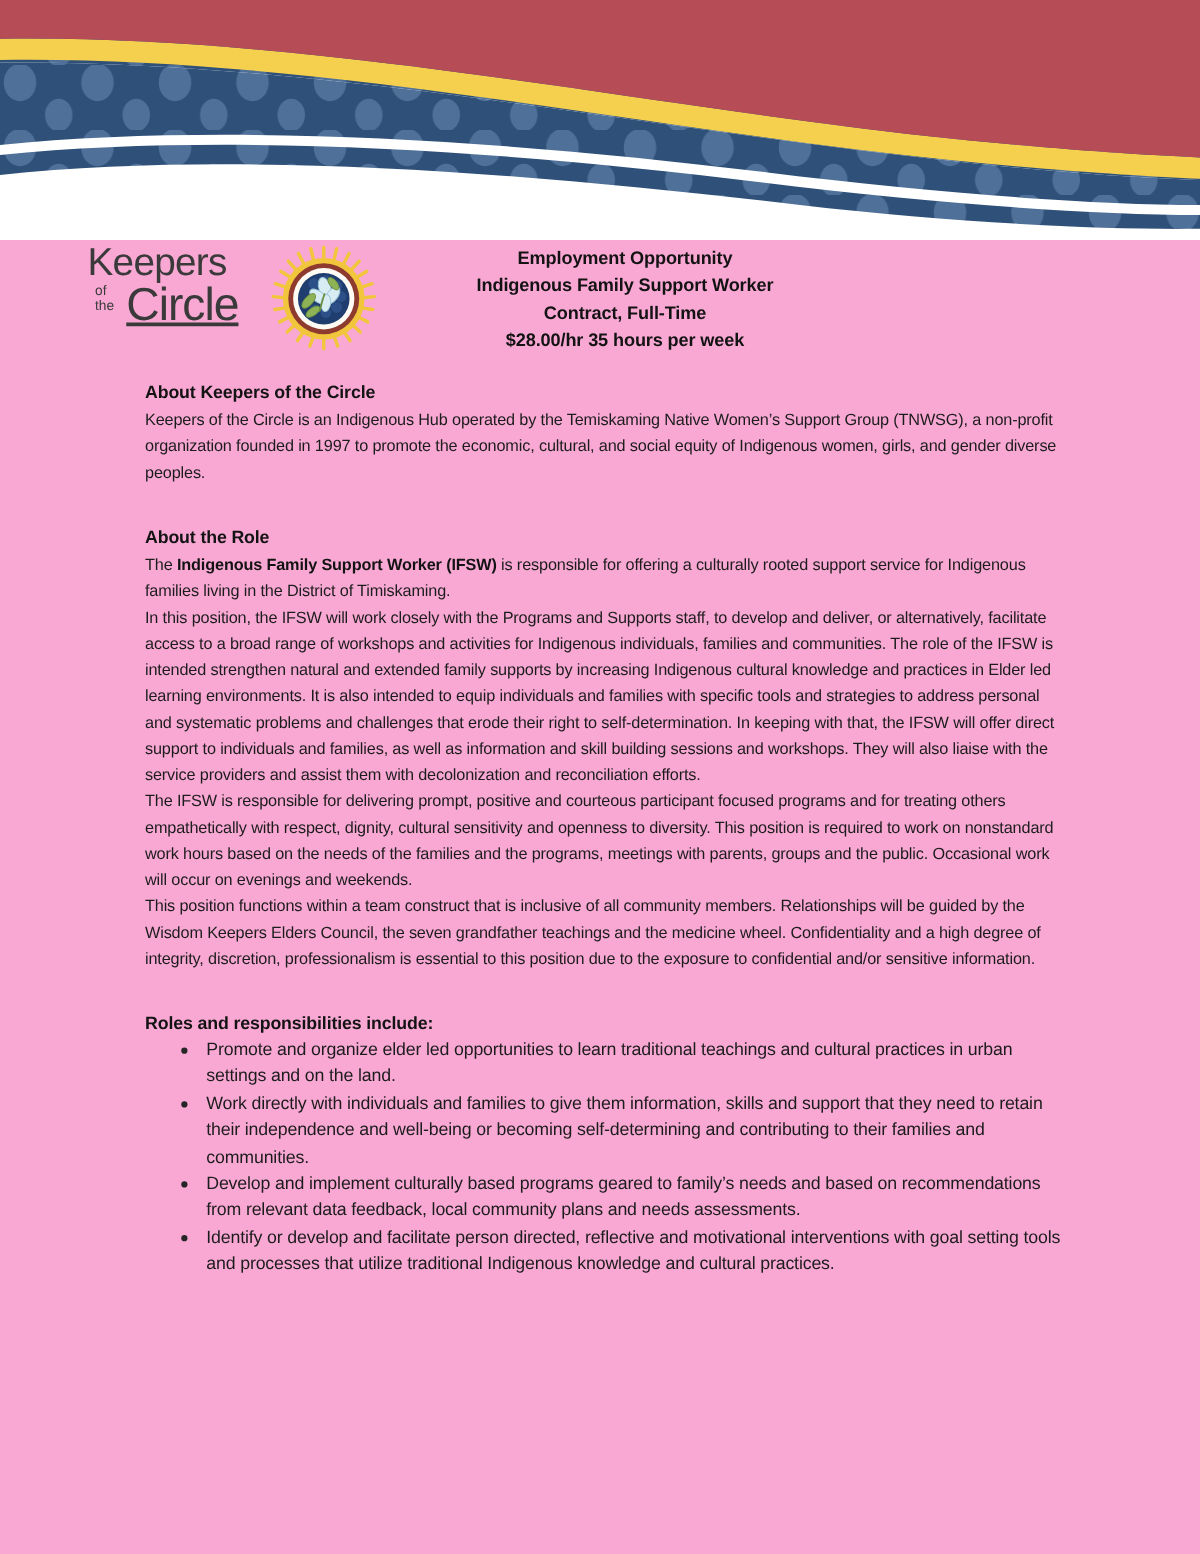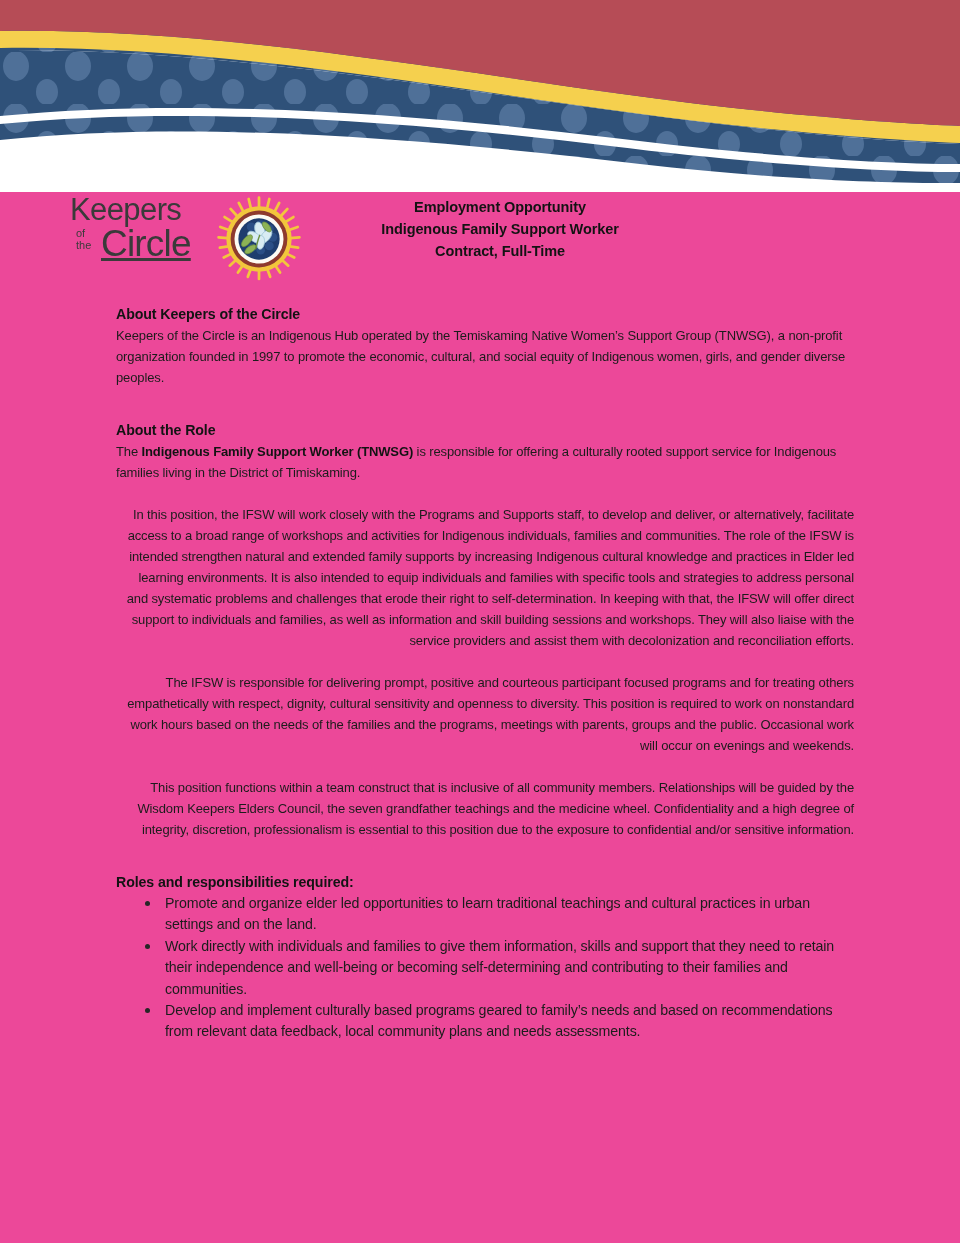"Keepers" .page { background: #ec4899 -> #f9a8d4 }
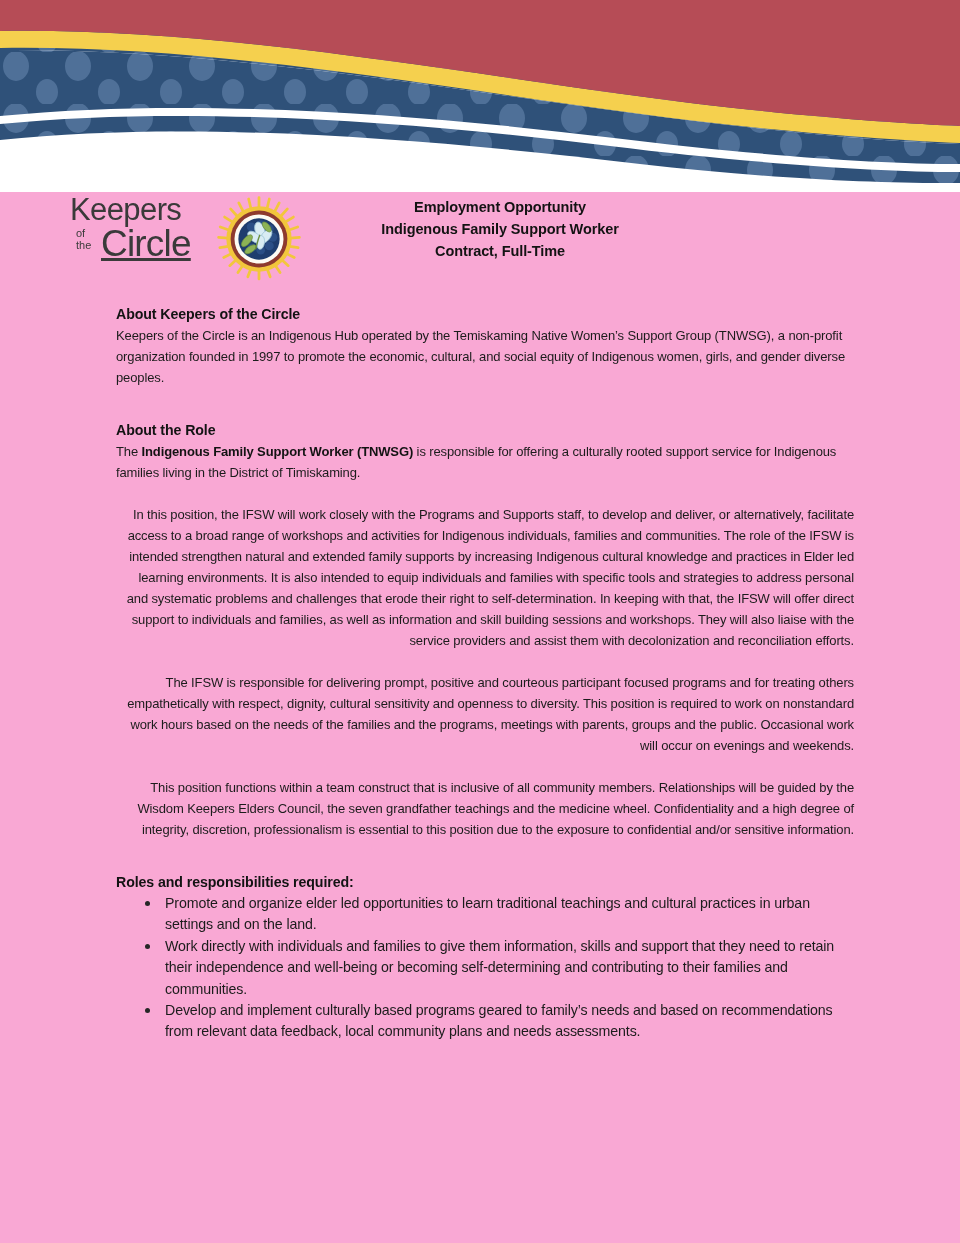"$28.00/hr 35 hours per week" div { html: none -> <div>$28.00/hr 35 hours per week</div> }
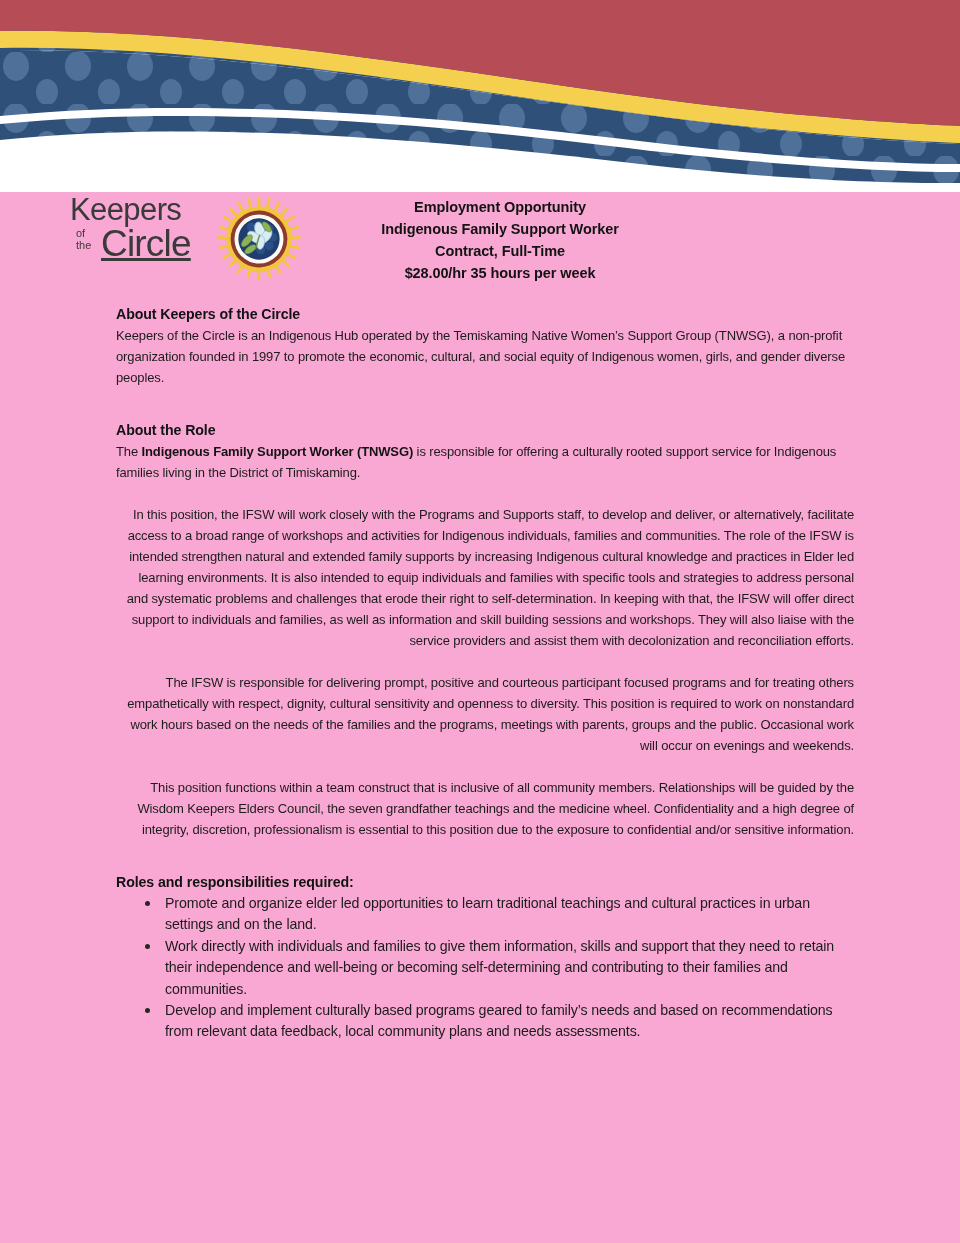"Indigenous Family Support Worker (TNWSG)" b { text: TNWSG -> IFSW }
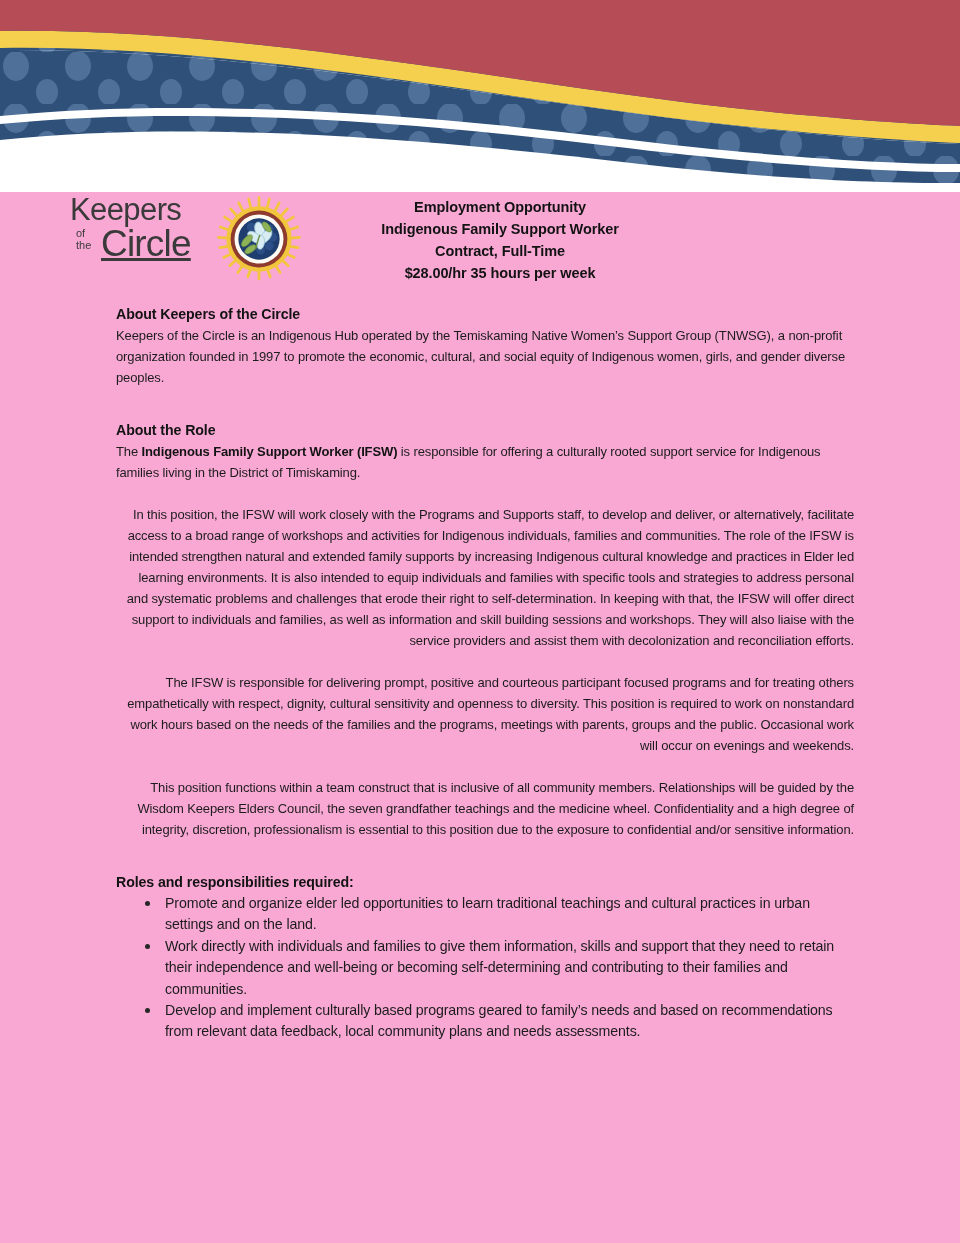"In this position, the IFSW" .content p.gap { margin-top: 21px -> none; text-align: right -> none }
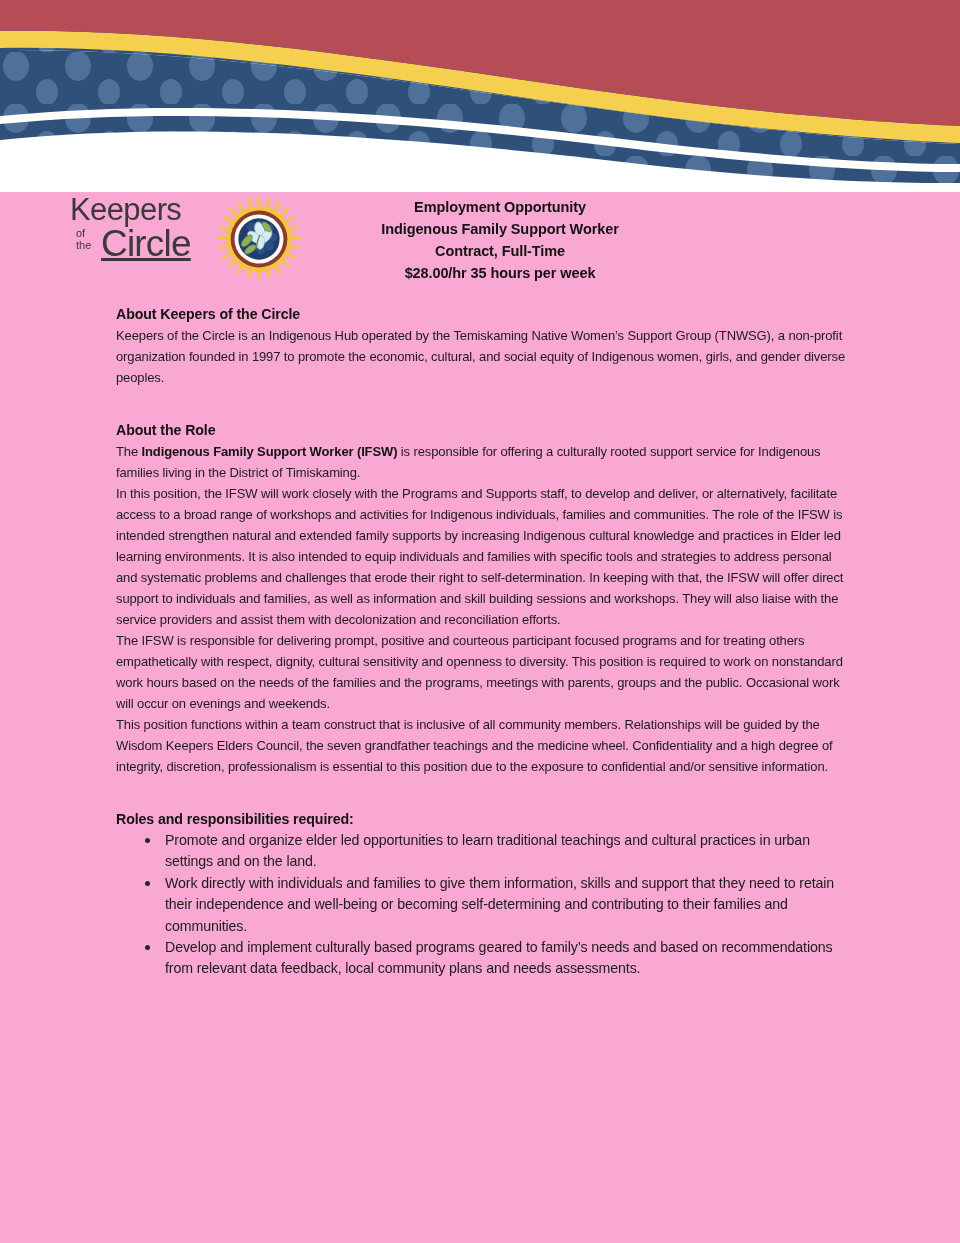"Roles and responsibilities required:" h2.gap { text: required -> include }
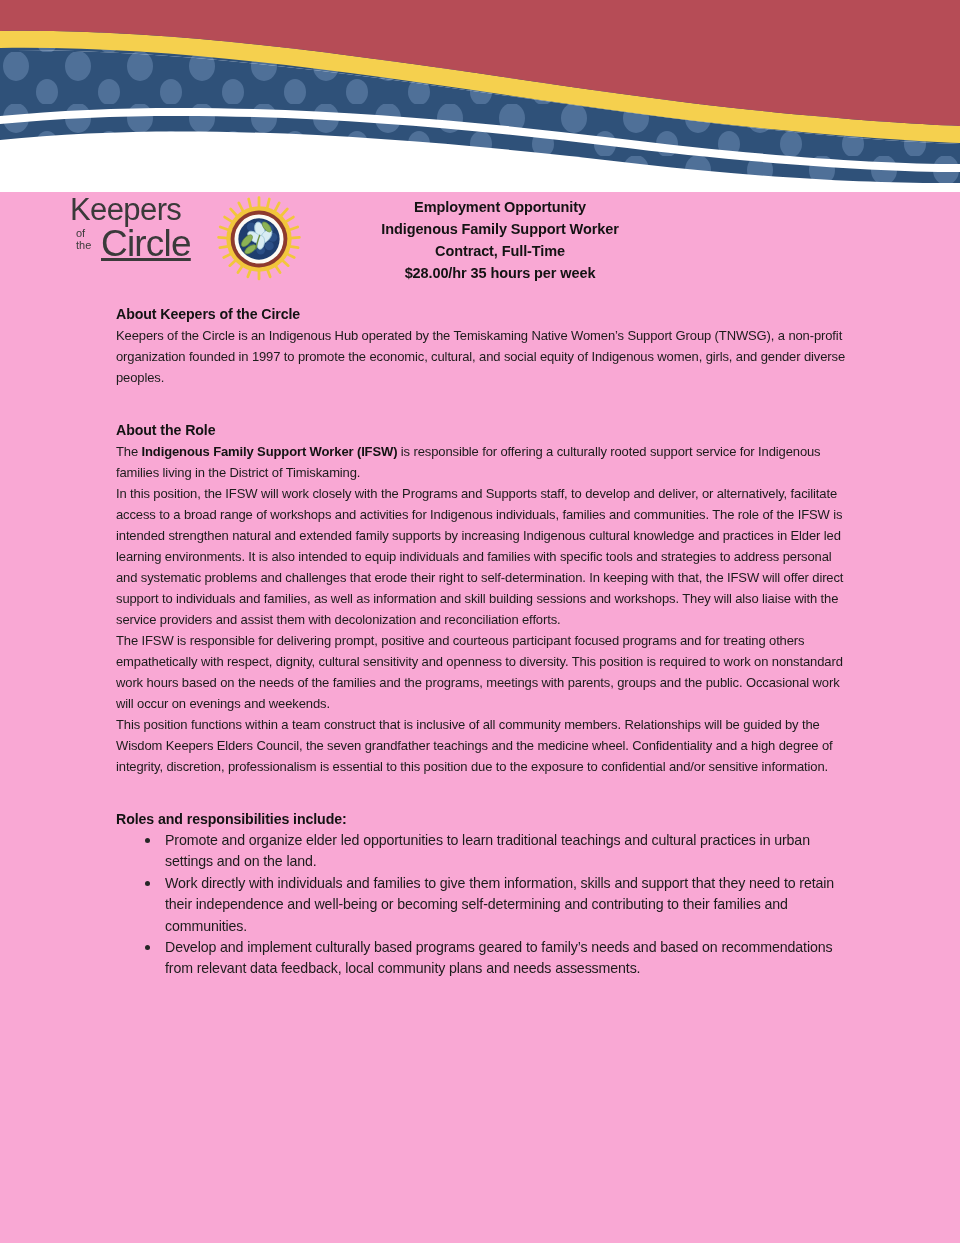"Identify or develop and facilitate" li { html: none -> <li><span></span><span>Identify or develop and facilitate person directed, reflective and motivational interventions with goal setting tools and processes that utilize traditional Indigenous knowledge and cultural practices.</span></li> }
